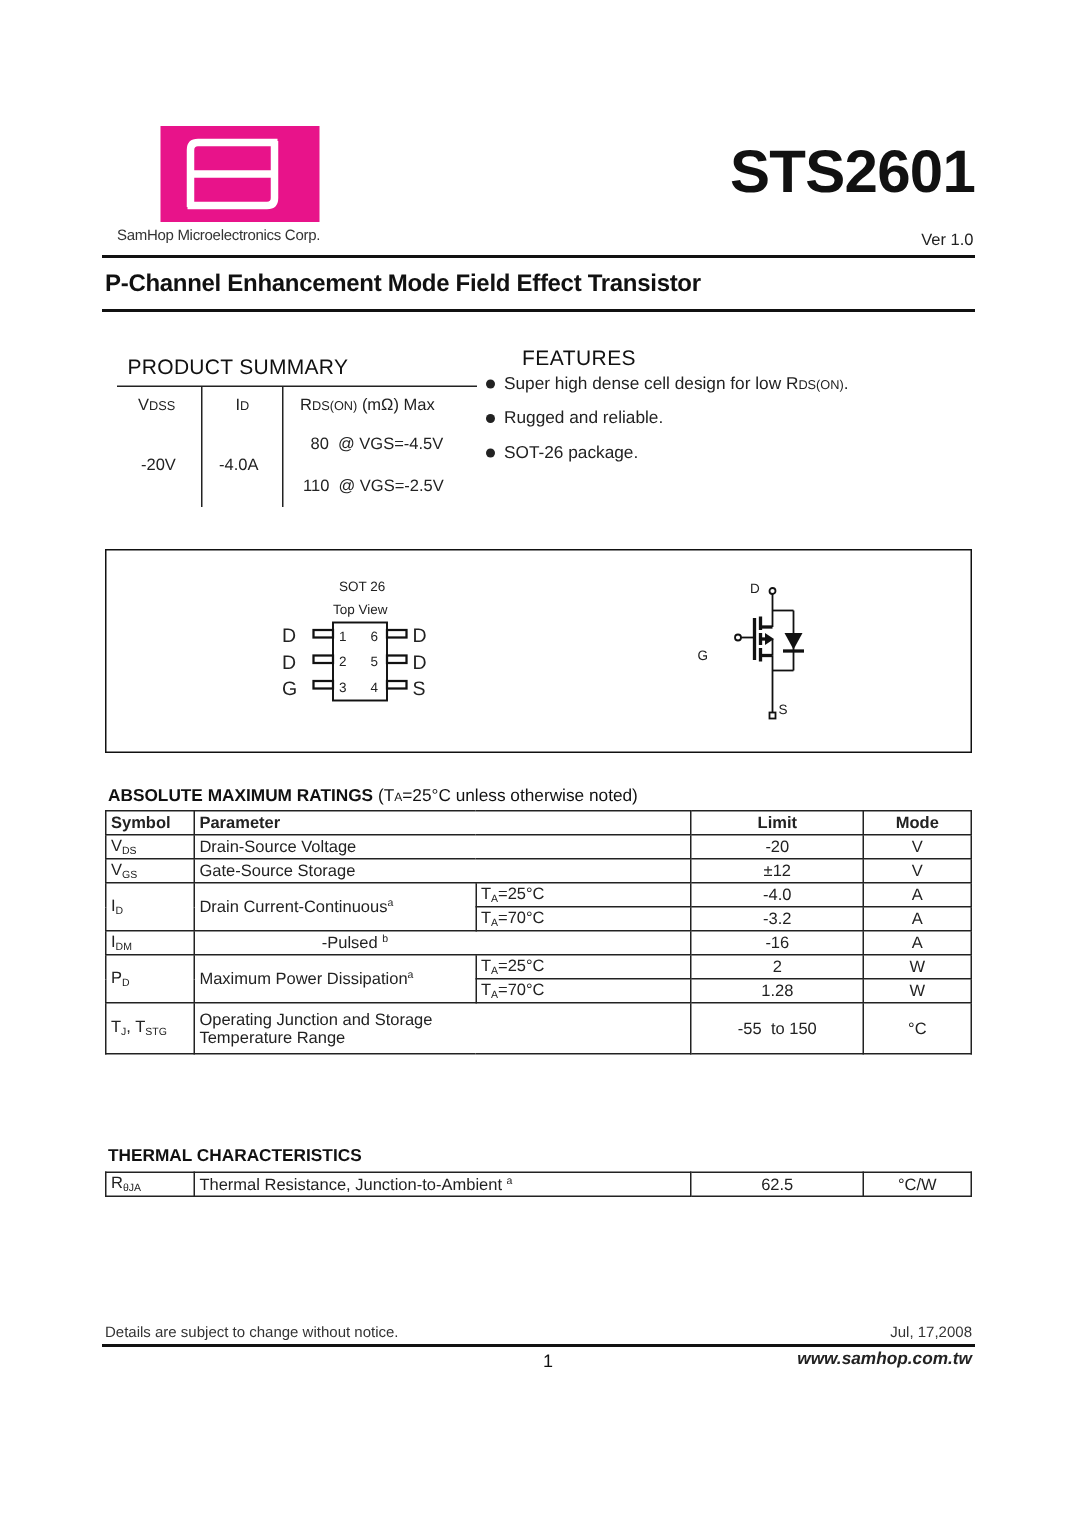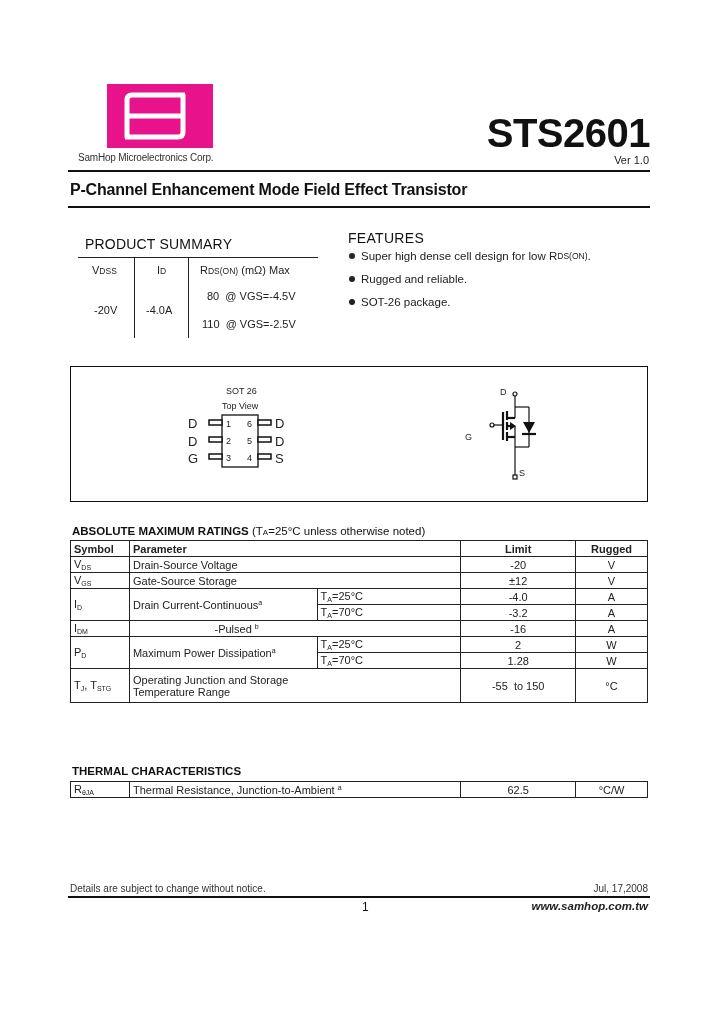"STS2601" .part { margin-top: 18px -> none }
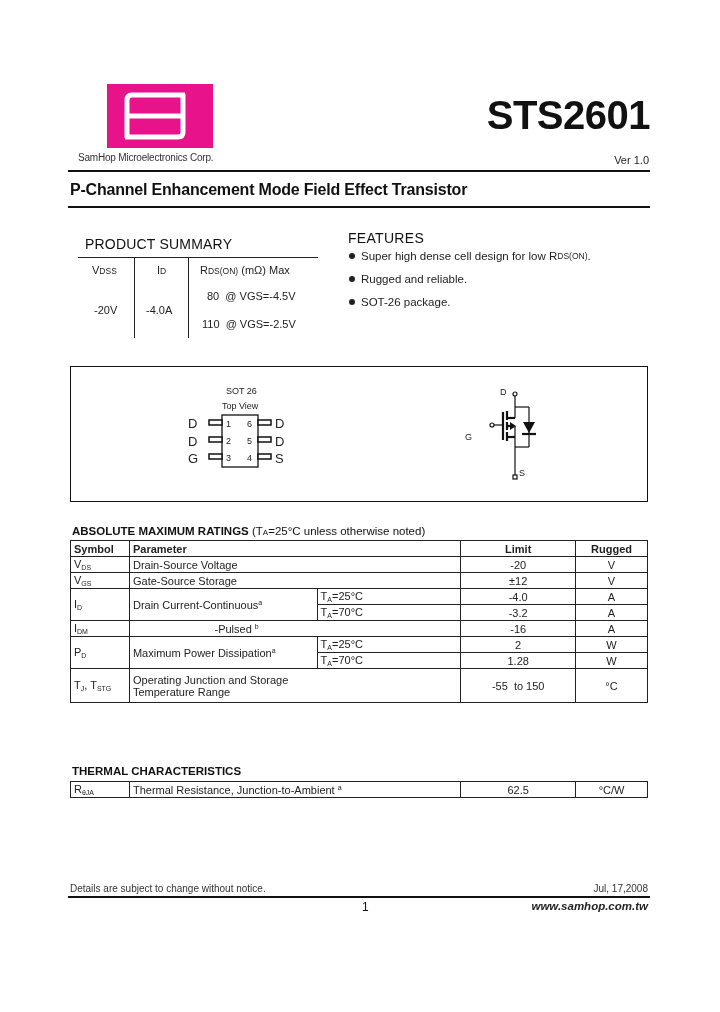"Super high dense cell design" .feat-item { left: 349px -> 324px }
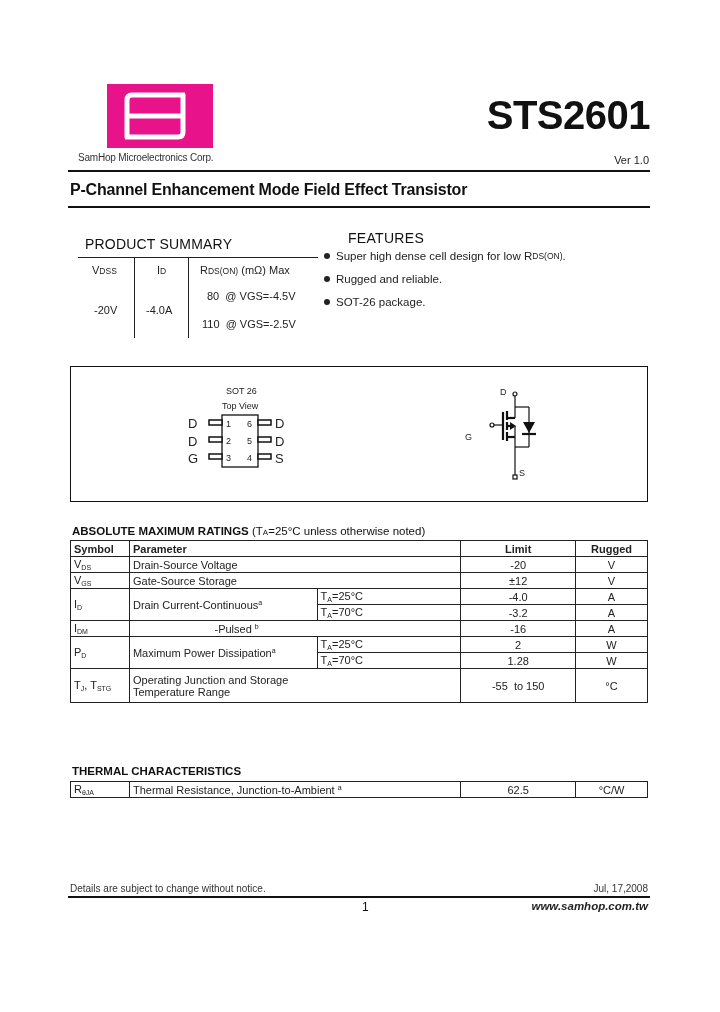"Rugged" th.c { text: Rugged -> Mode }
